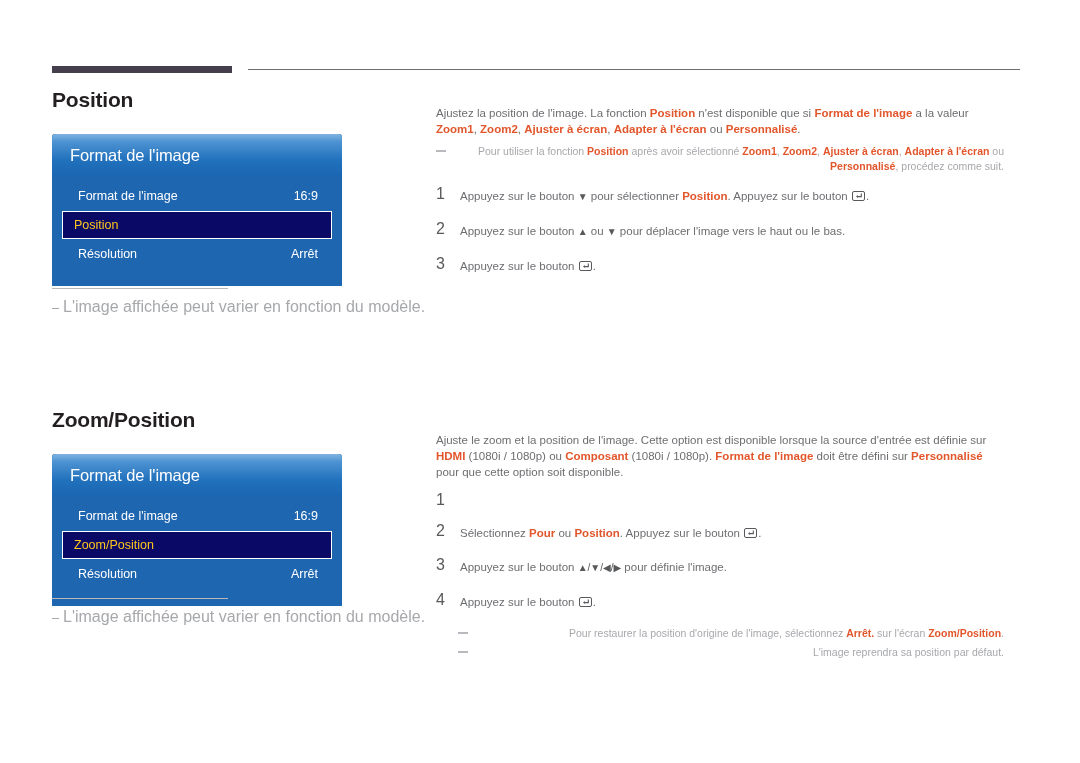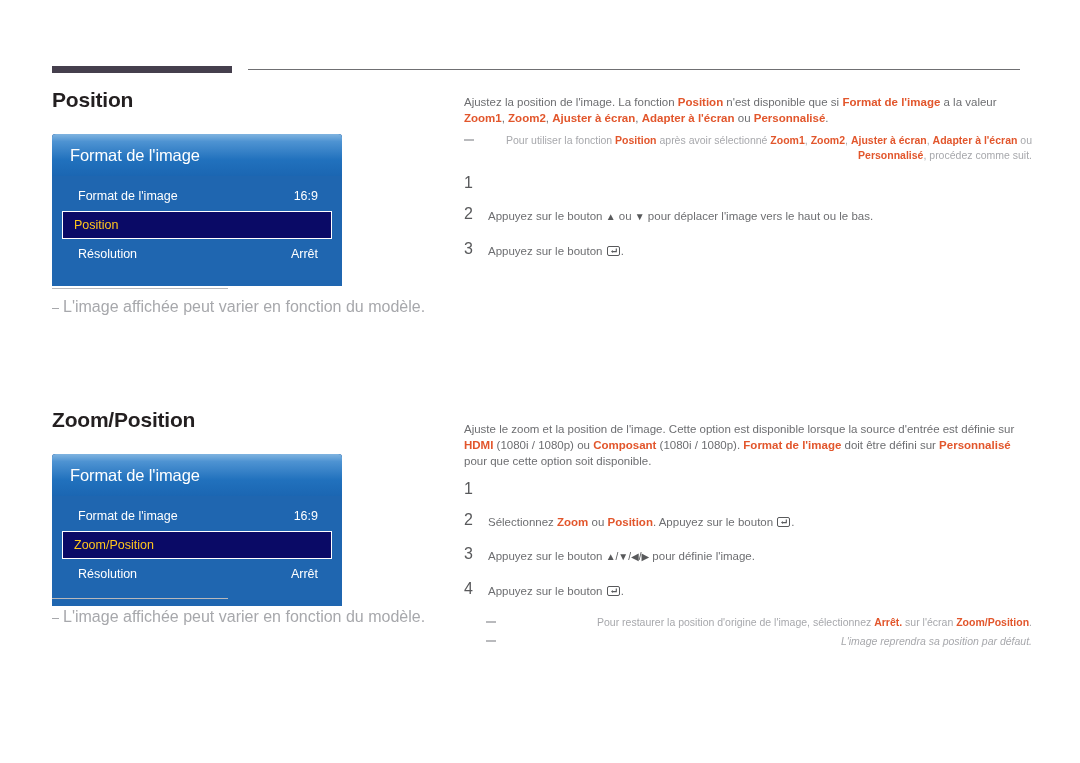"Ajustez la position de l'image." .right-col { left: 464px -> 436px; margin-top: none -> 11px }
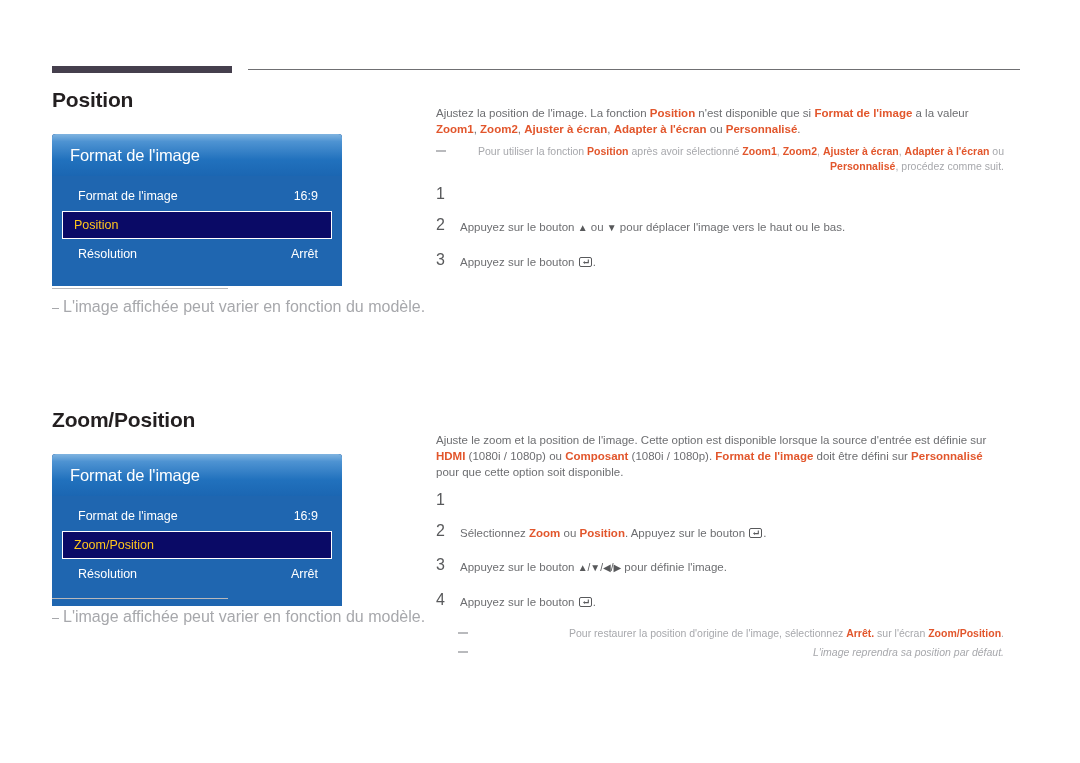"Appuyez sur le bouton ▼" div.step-text { html: none -> <div><span>Appuyez sur le bouton </span><span>▼</span><span> pour sélectionner </span><span>Position</span><span>. Appuyez sur le bouton </span><span><svg> <rect></rect> <path></path> <path></path> </svg></span><span>.</span></div> }
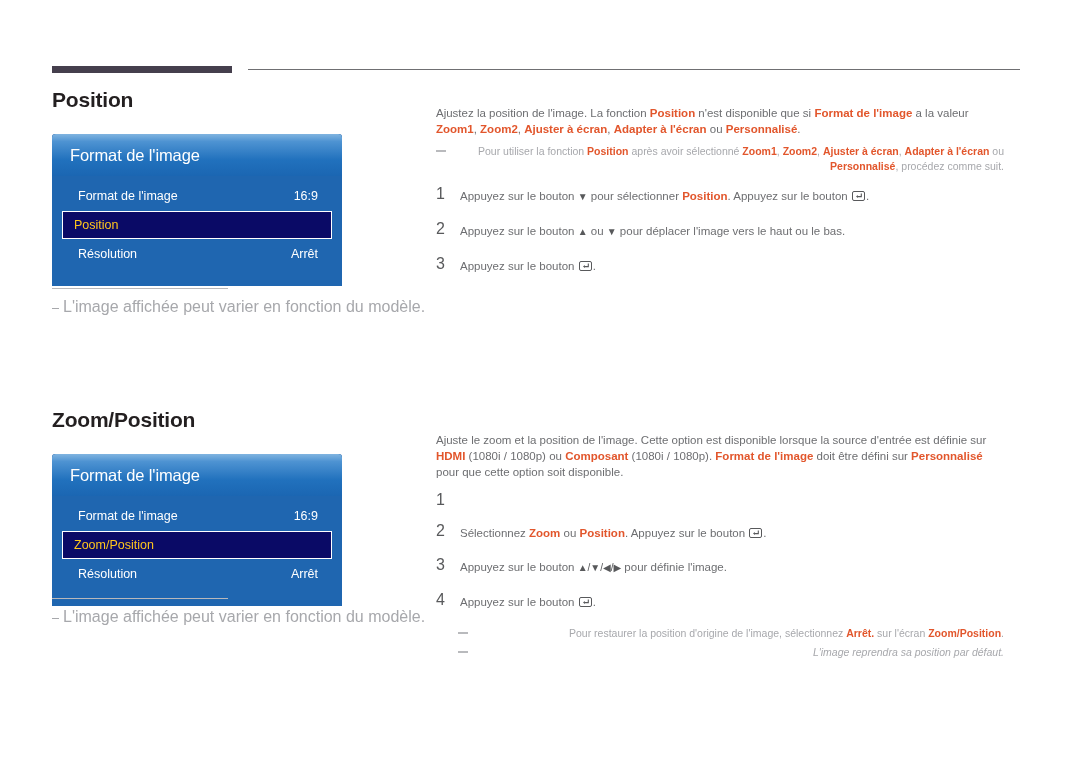"Zoom" span.hl { text: Zoom -> Pour }
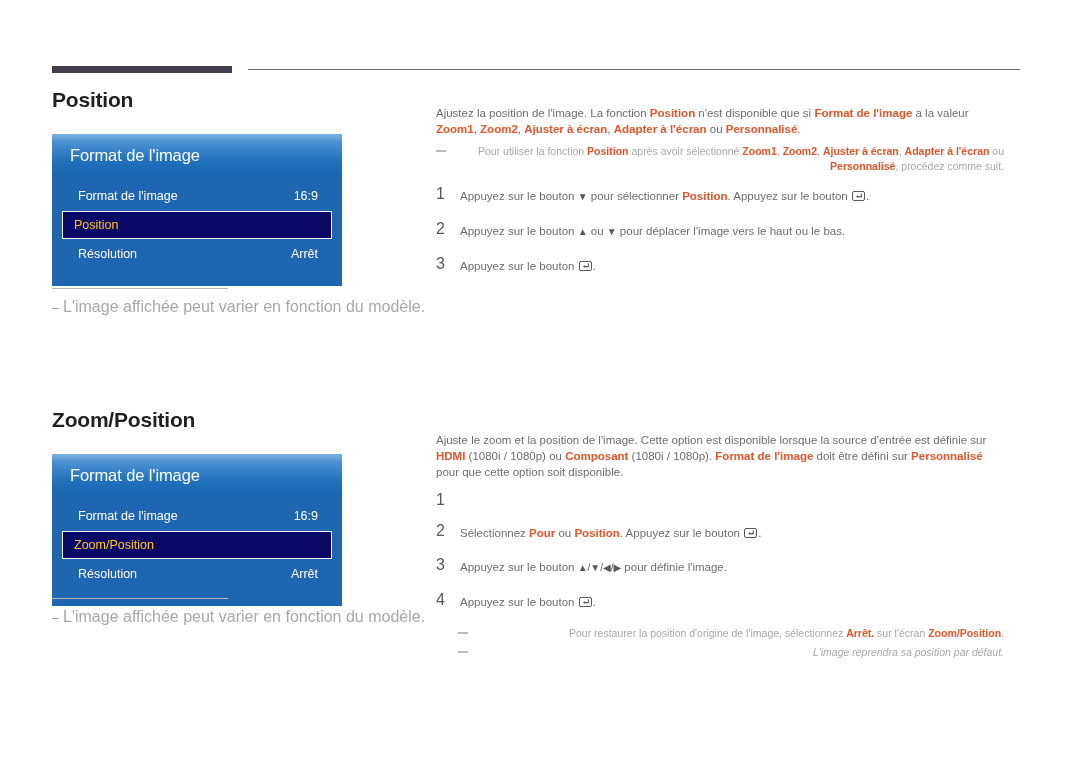"L'image reprendra sa position par" div.note { font-style: italic -> none }
